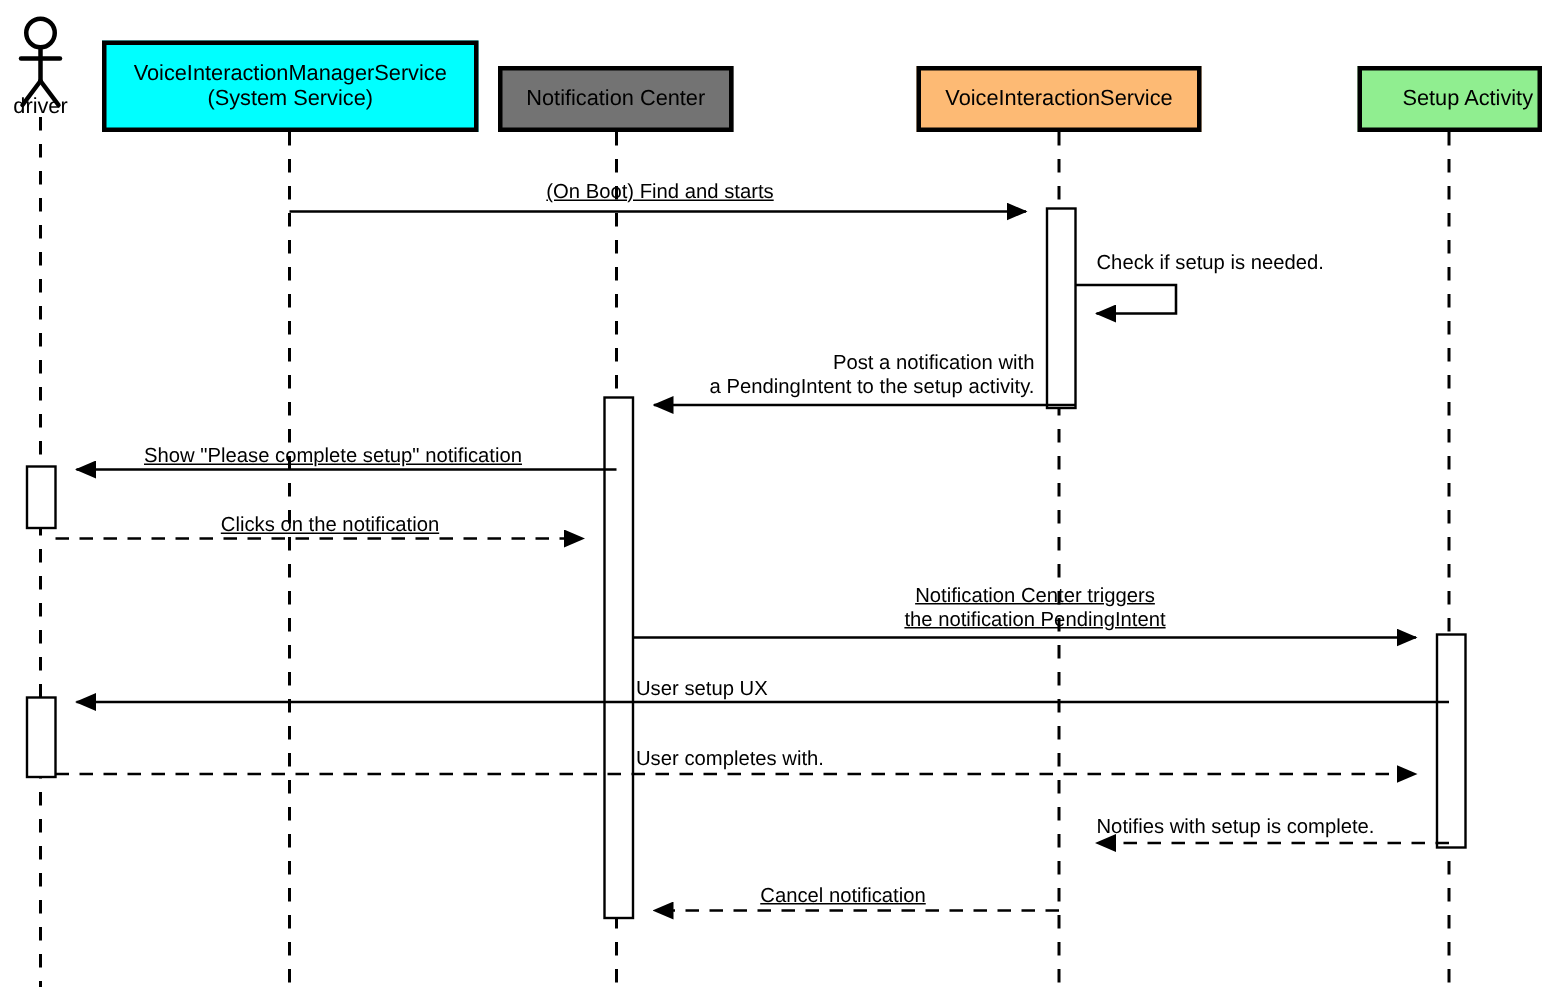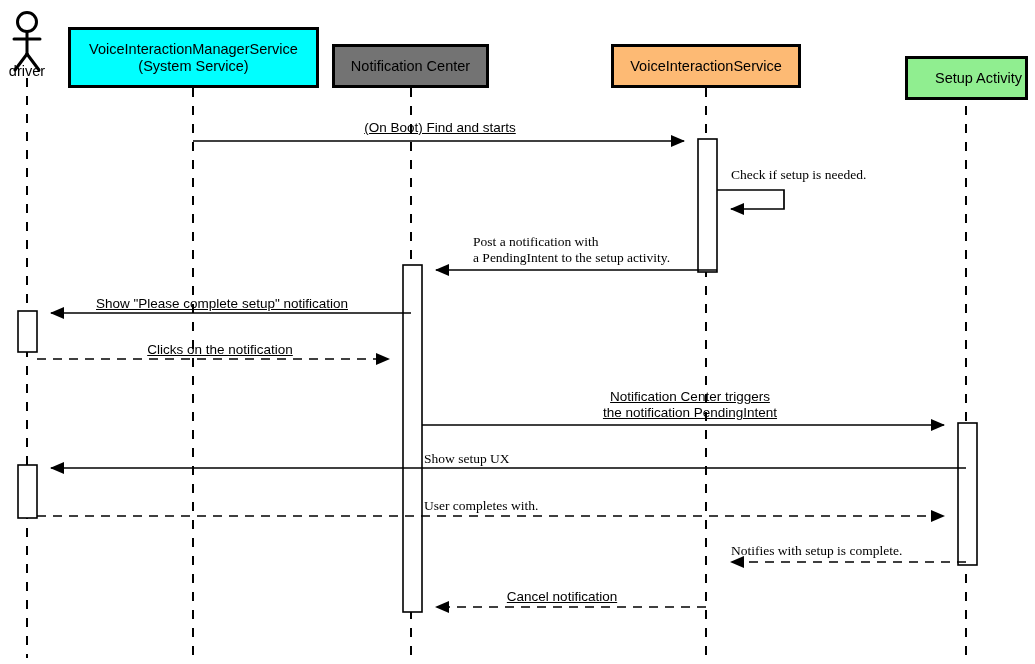"Setup Activity" div.participant-box { top: 56px -> 44px }
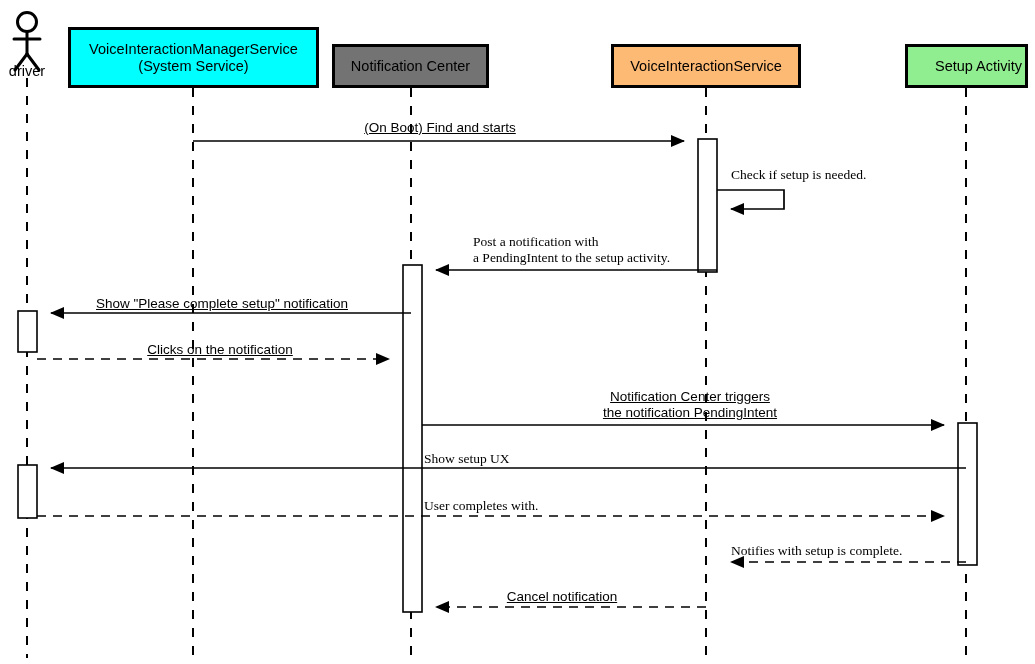"Check if setup is needed." .msg-label.left { font-family: Liberation Serif, serif -> none; text-align: left -> right }
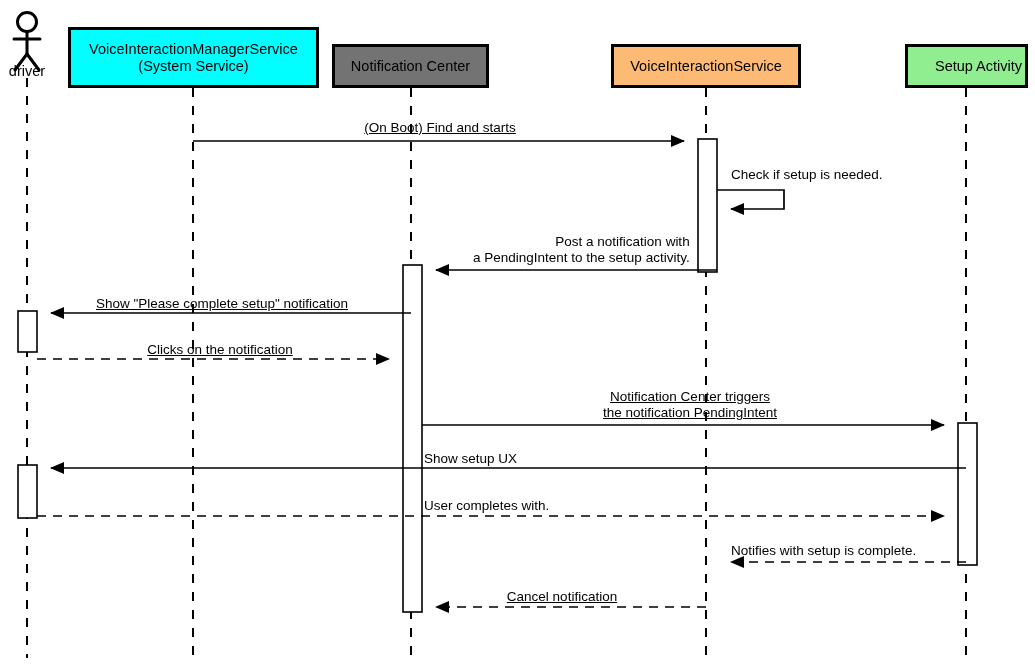"Show setup UX" div.msg-label { text: Show -> User }
